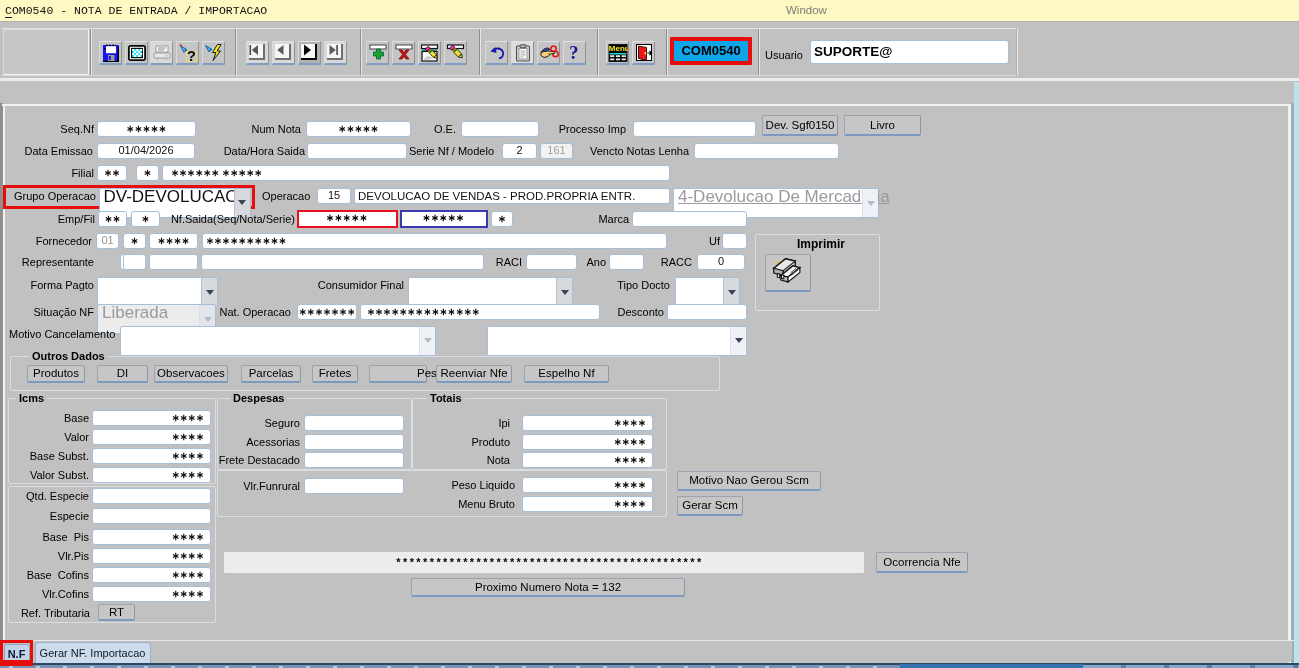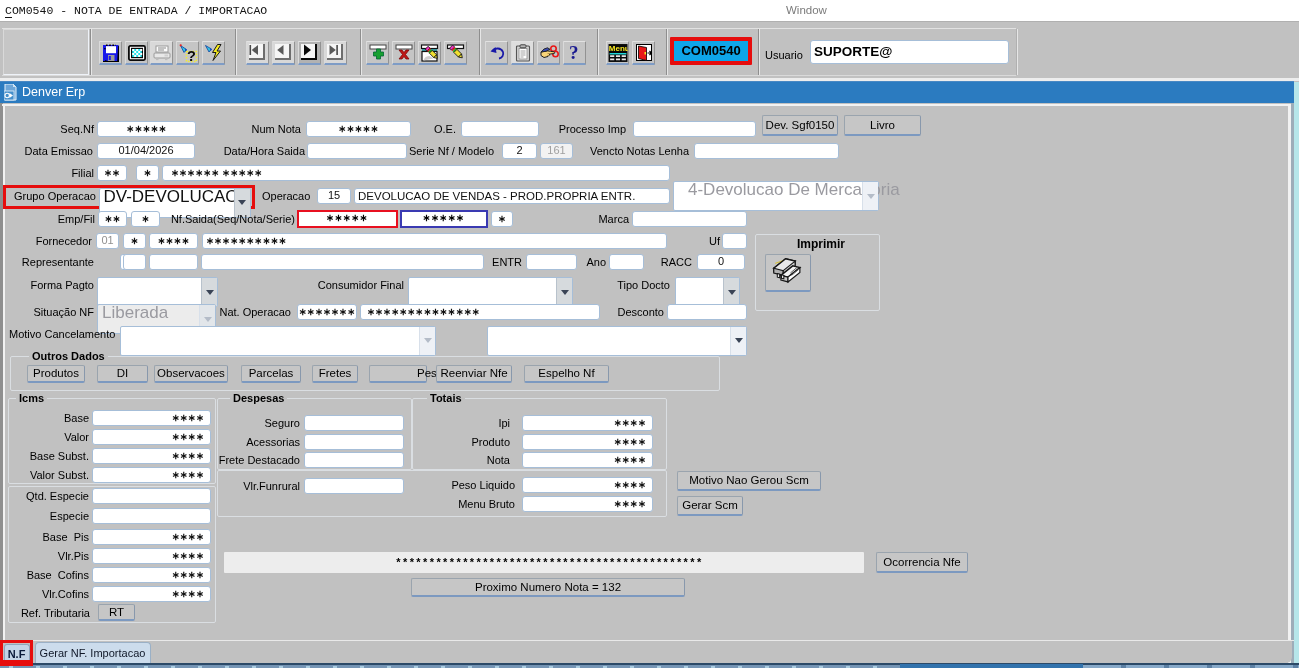"COM0540 - NOTA DE ENTRADA" div.abs { background: #ffffff -> #fef9c3 }
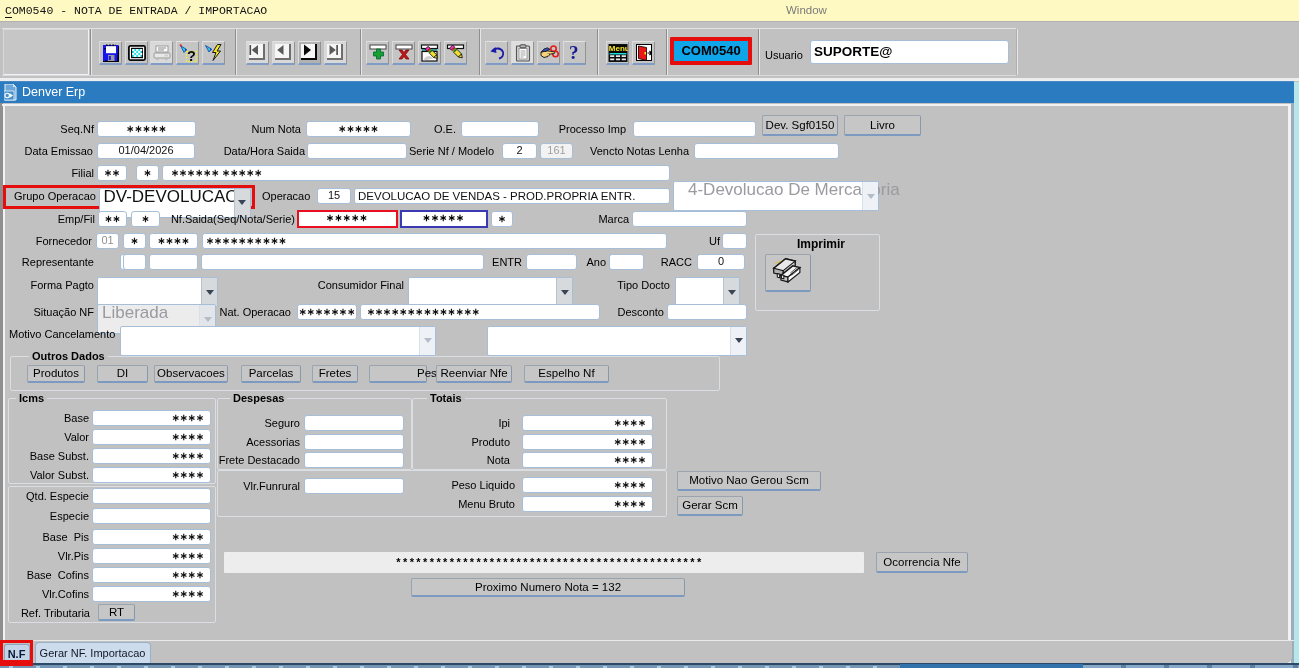"Denver Erp" div.abs { html: <div> <svg> <path></path> <path></path> <rect></rect> <path></path> <circle></circle> </svg> <div>Denver Erp</div> </div> -> none }
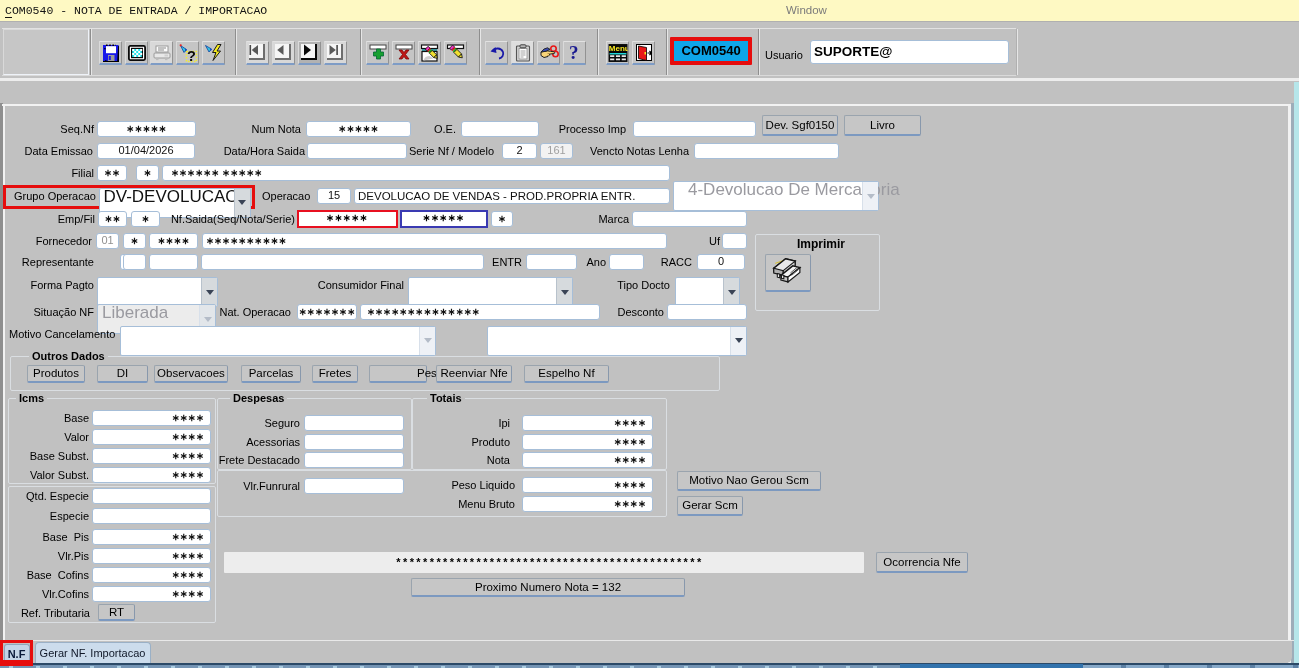"4-Devolucao De Mercadoria" div.cmb { padding-left: 14px -> 4px; text-decoration: none -> underline; top: 181px -> 188px }
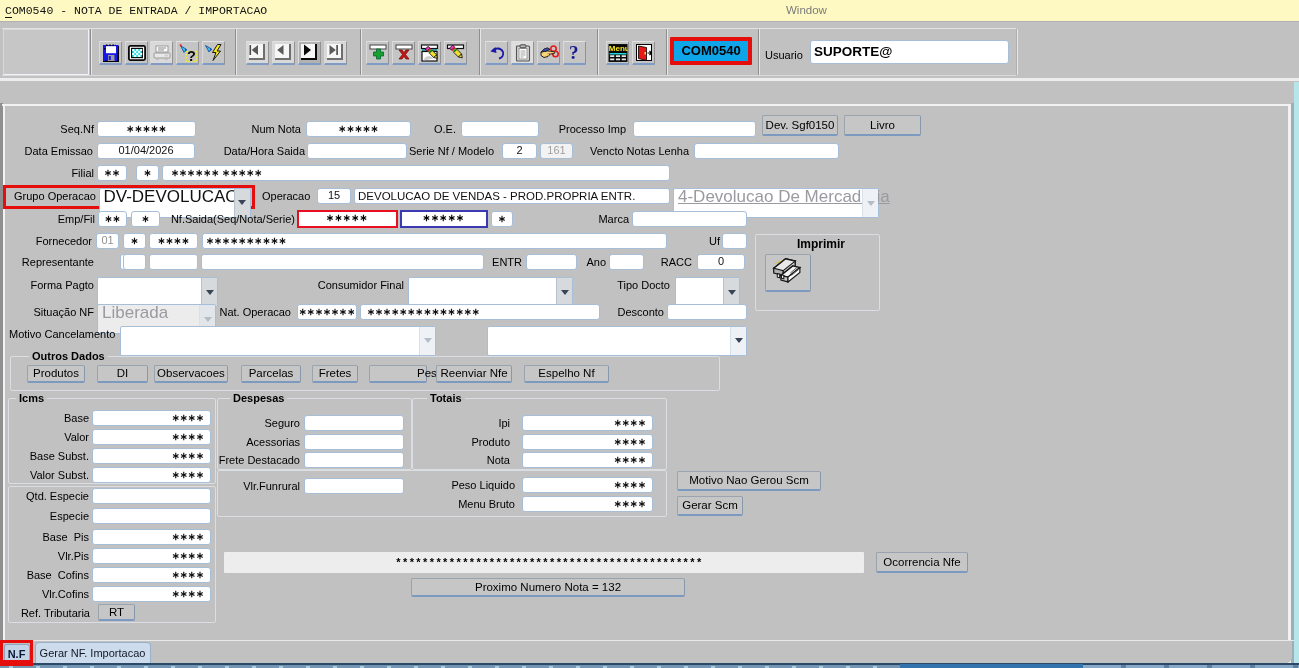"ENTR" div.lbl { text: ENTR -> RACI }
